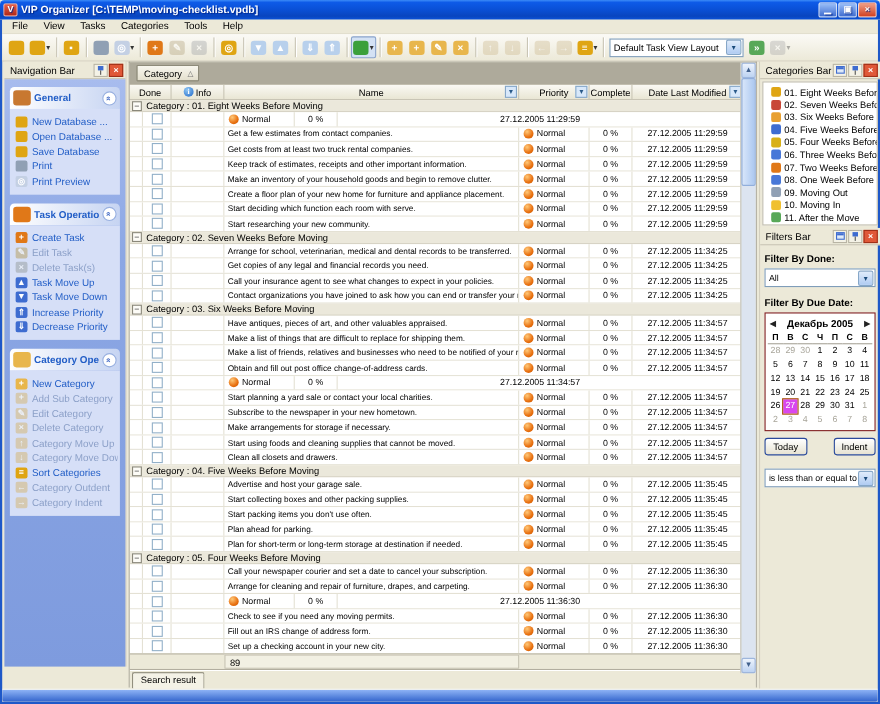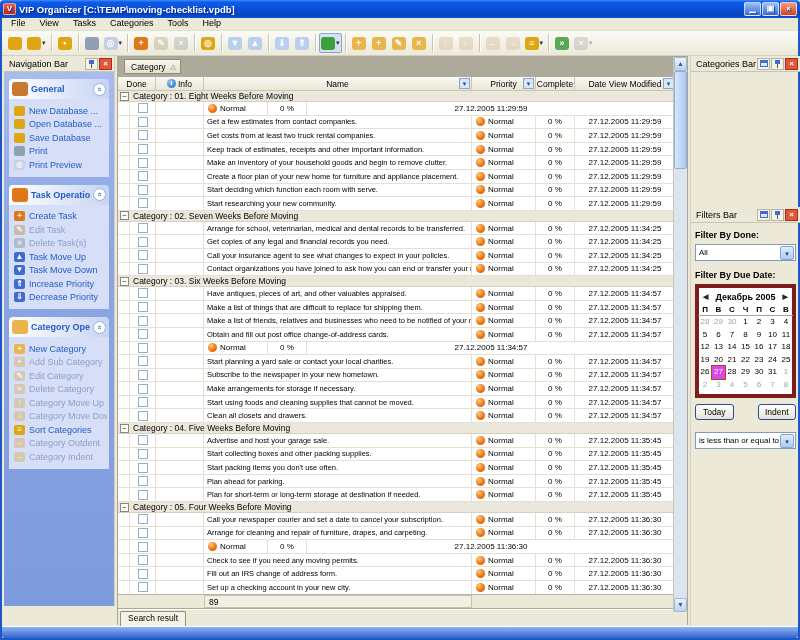"Default Task View Layout" div.tb-combo { html: none -> <div> <span>Default Task View Layout</span> <span>▾</span> </div> }
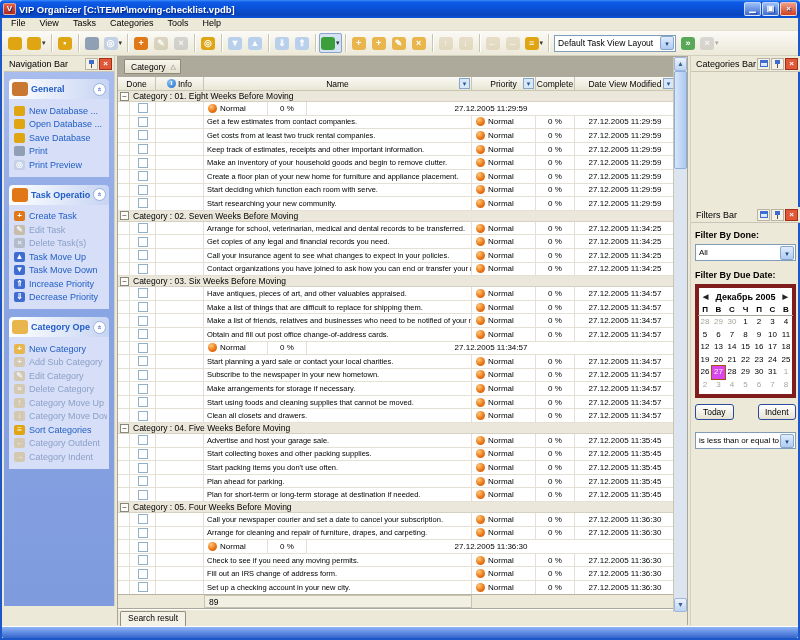"Categories Bar" .cats-panel { flex-direction: row -> column }
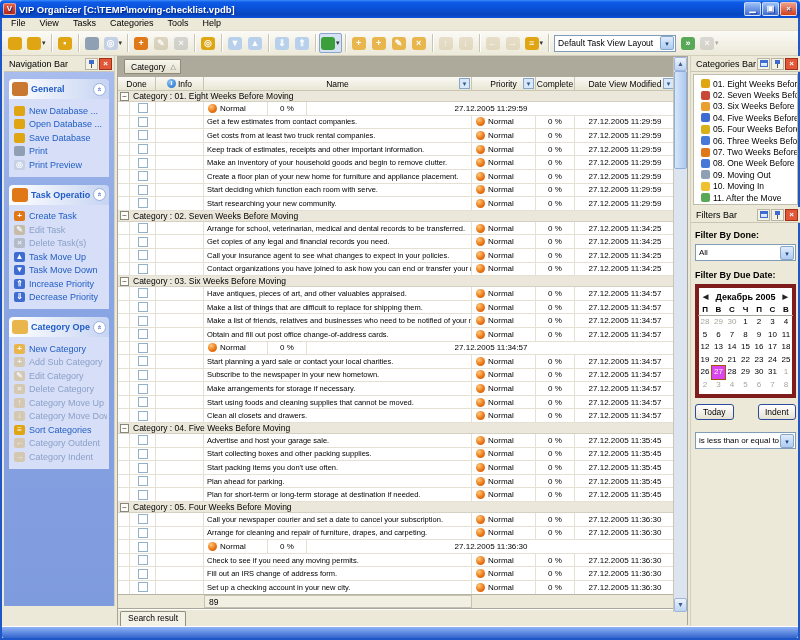"Date View Modified" span.hlbl { text: View -> Last }
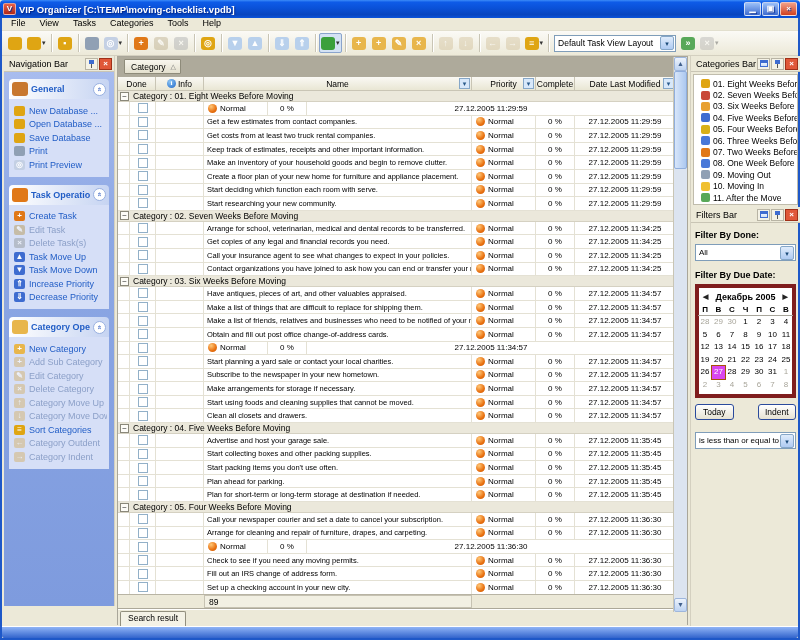"Декабрь 2005" .cal { border: 4px solid #7f1d1d -> 1px solid #7f1d1d }
